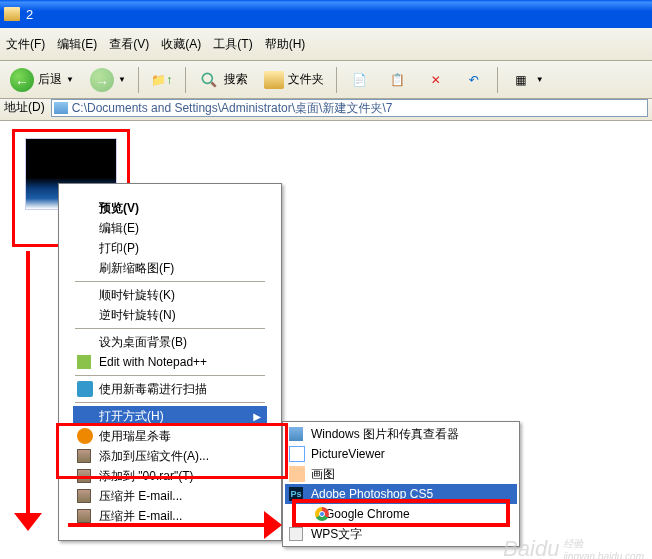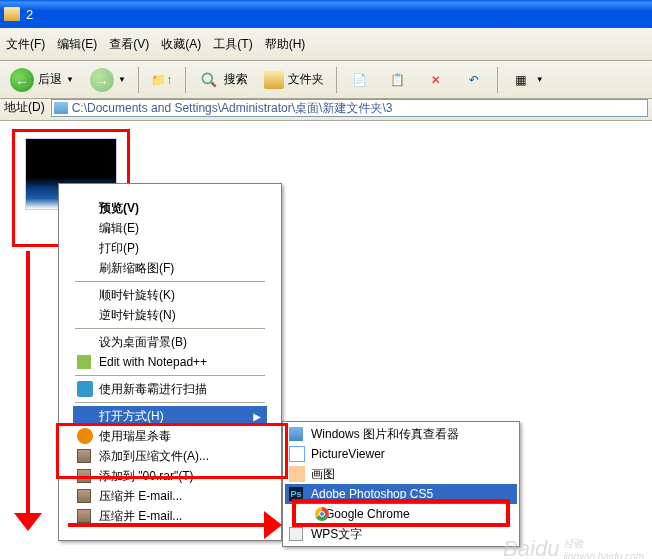"C:\Documents and" span { text: 3 -> 7 }
